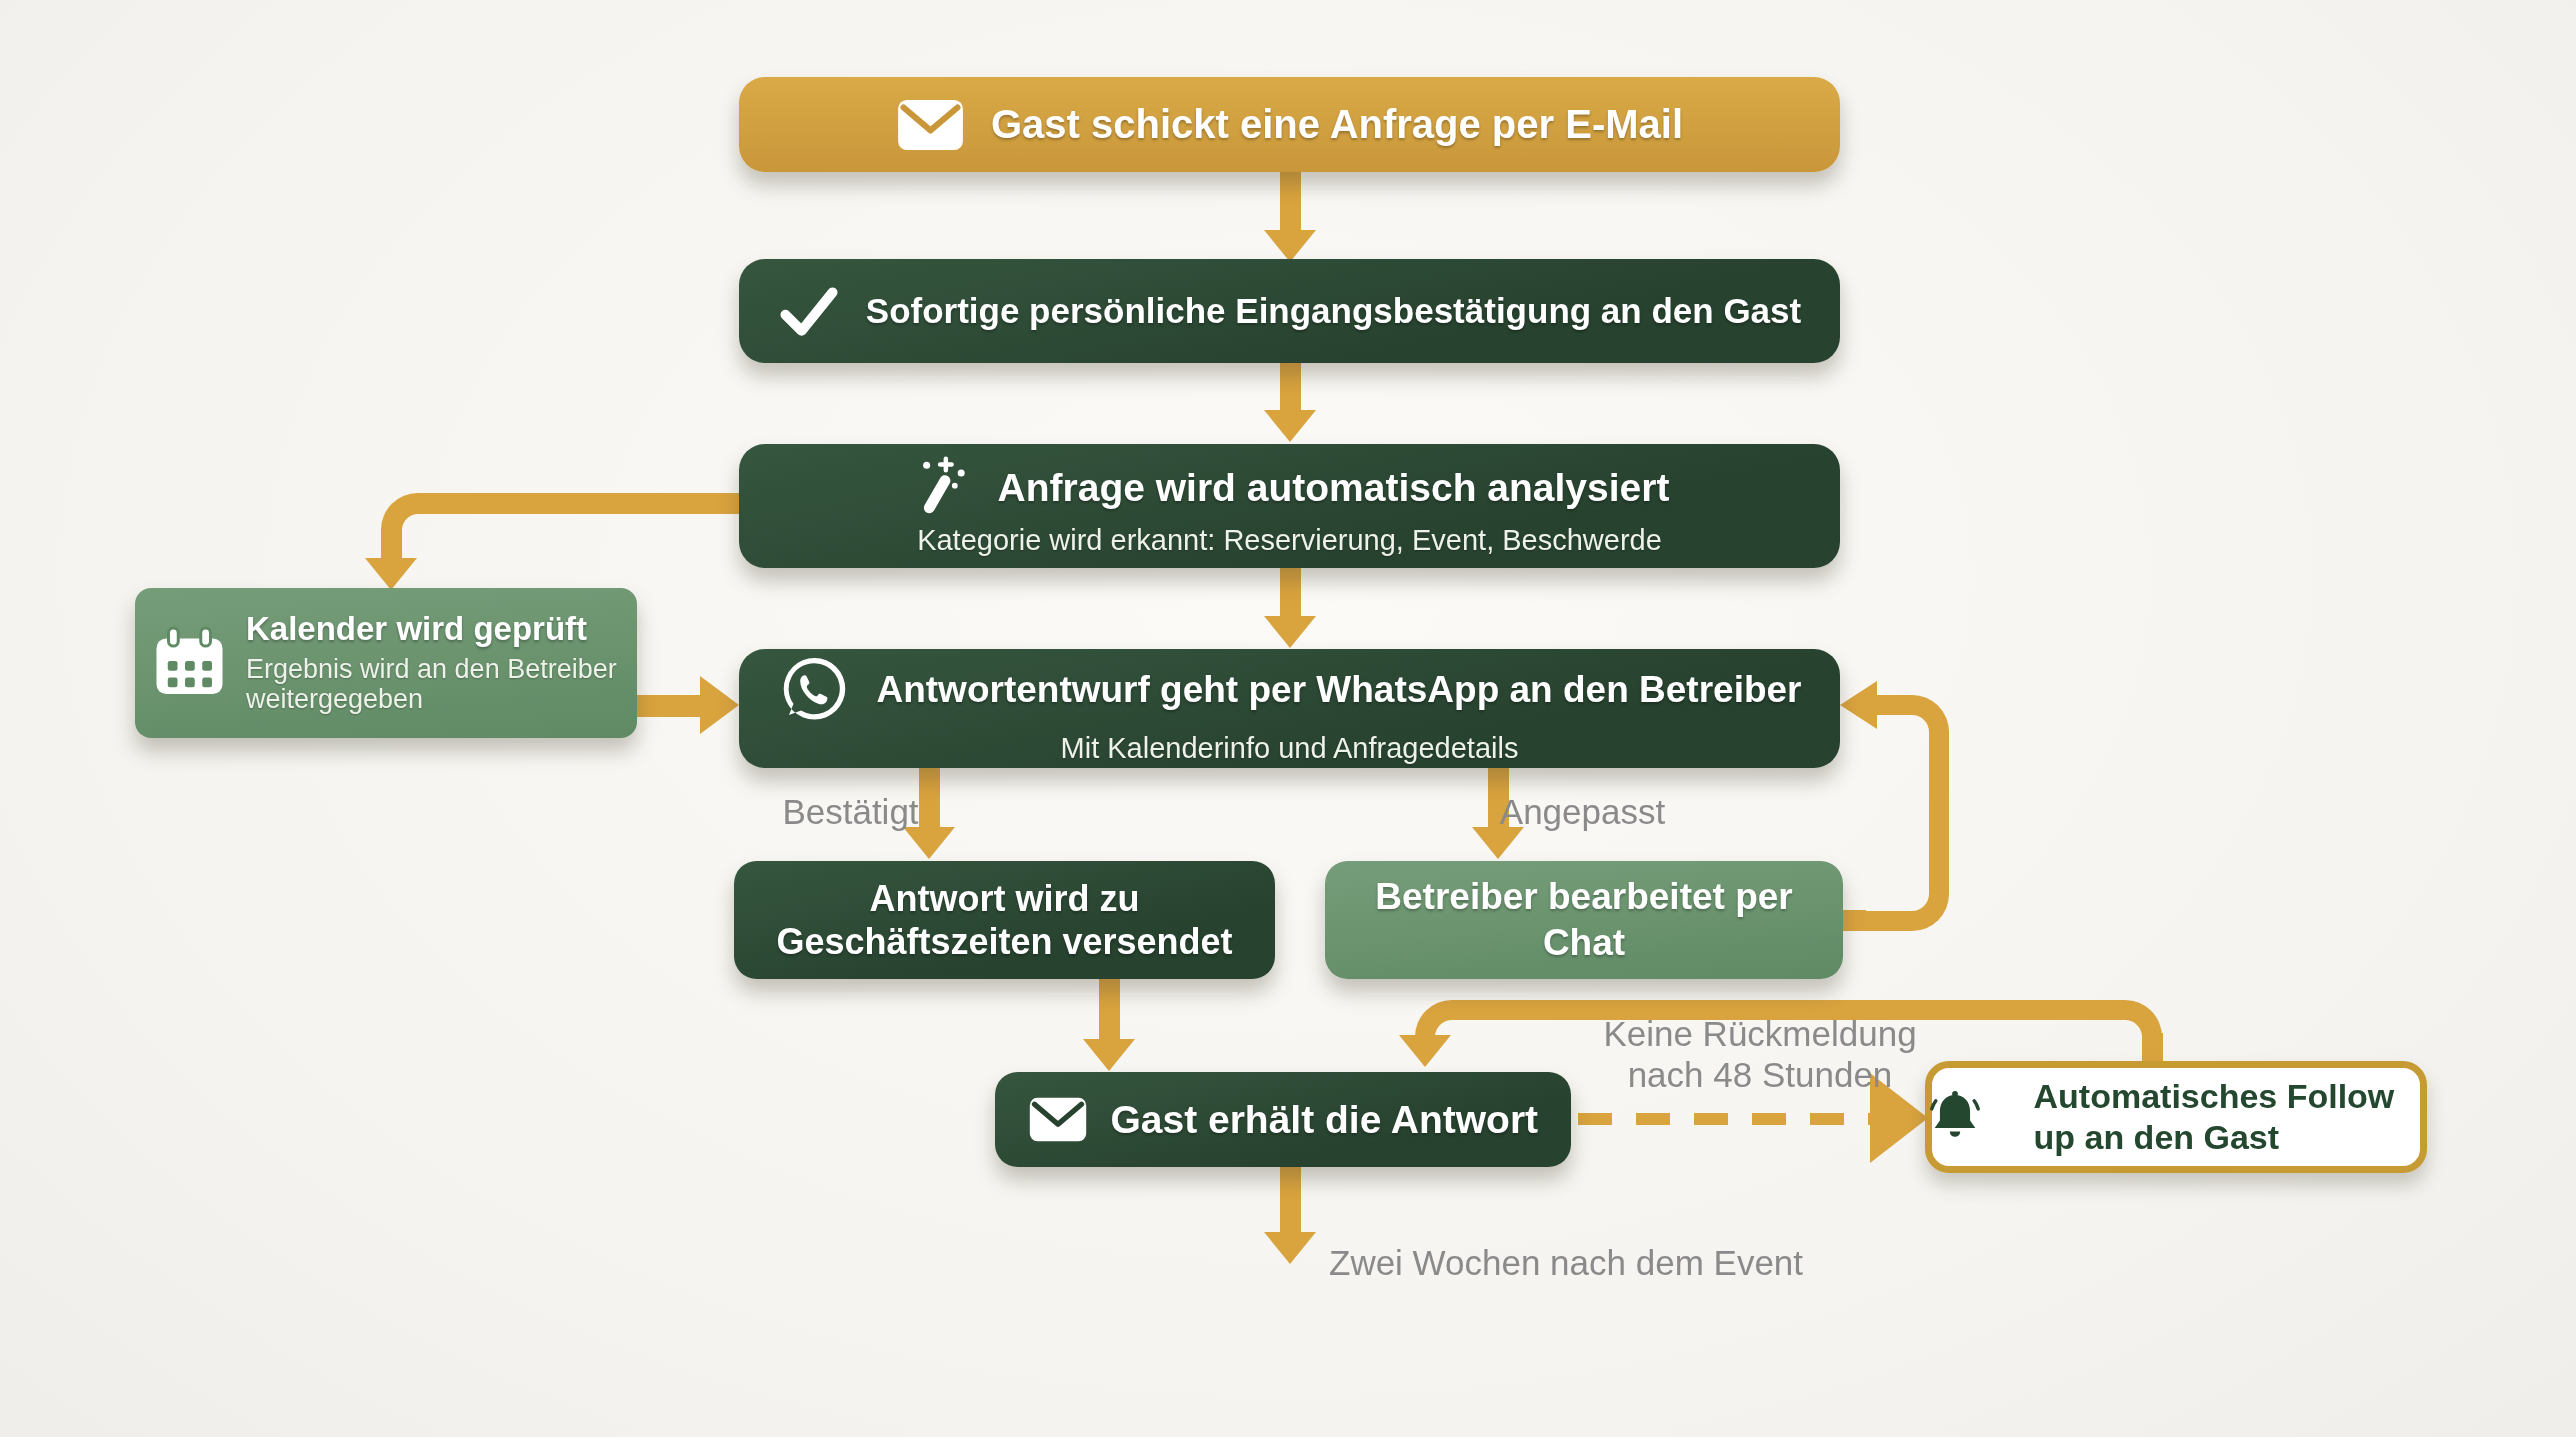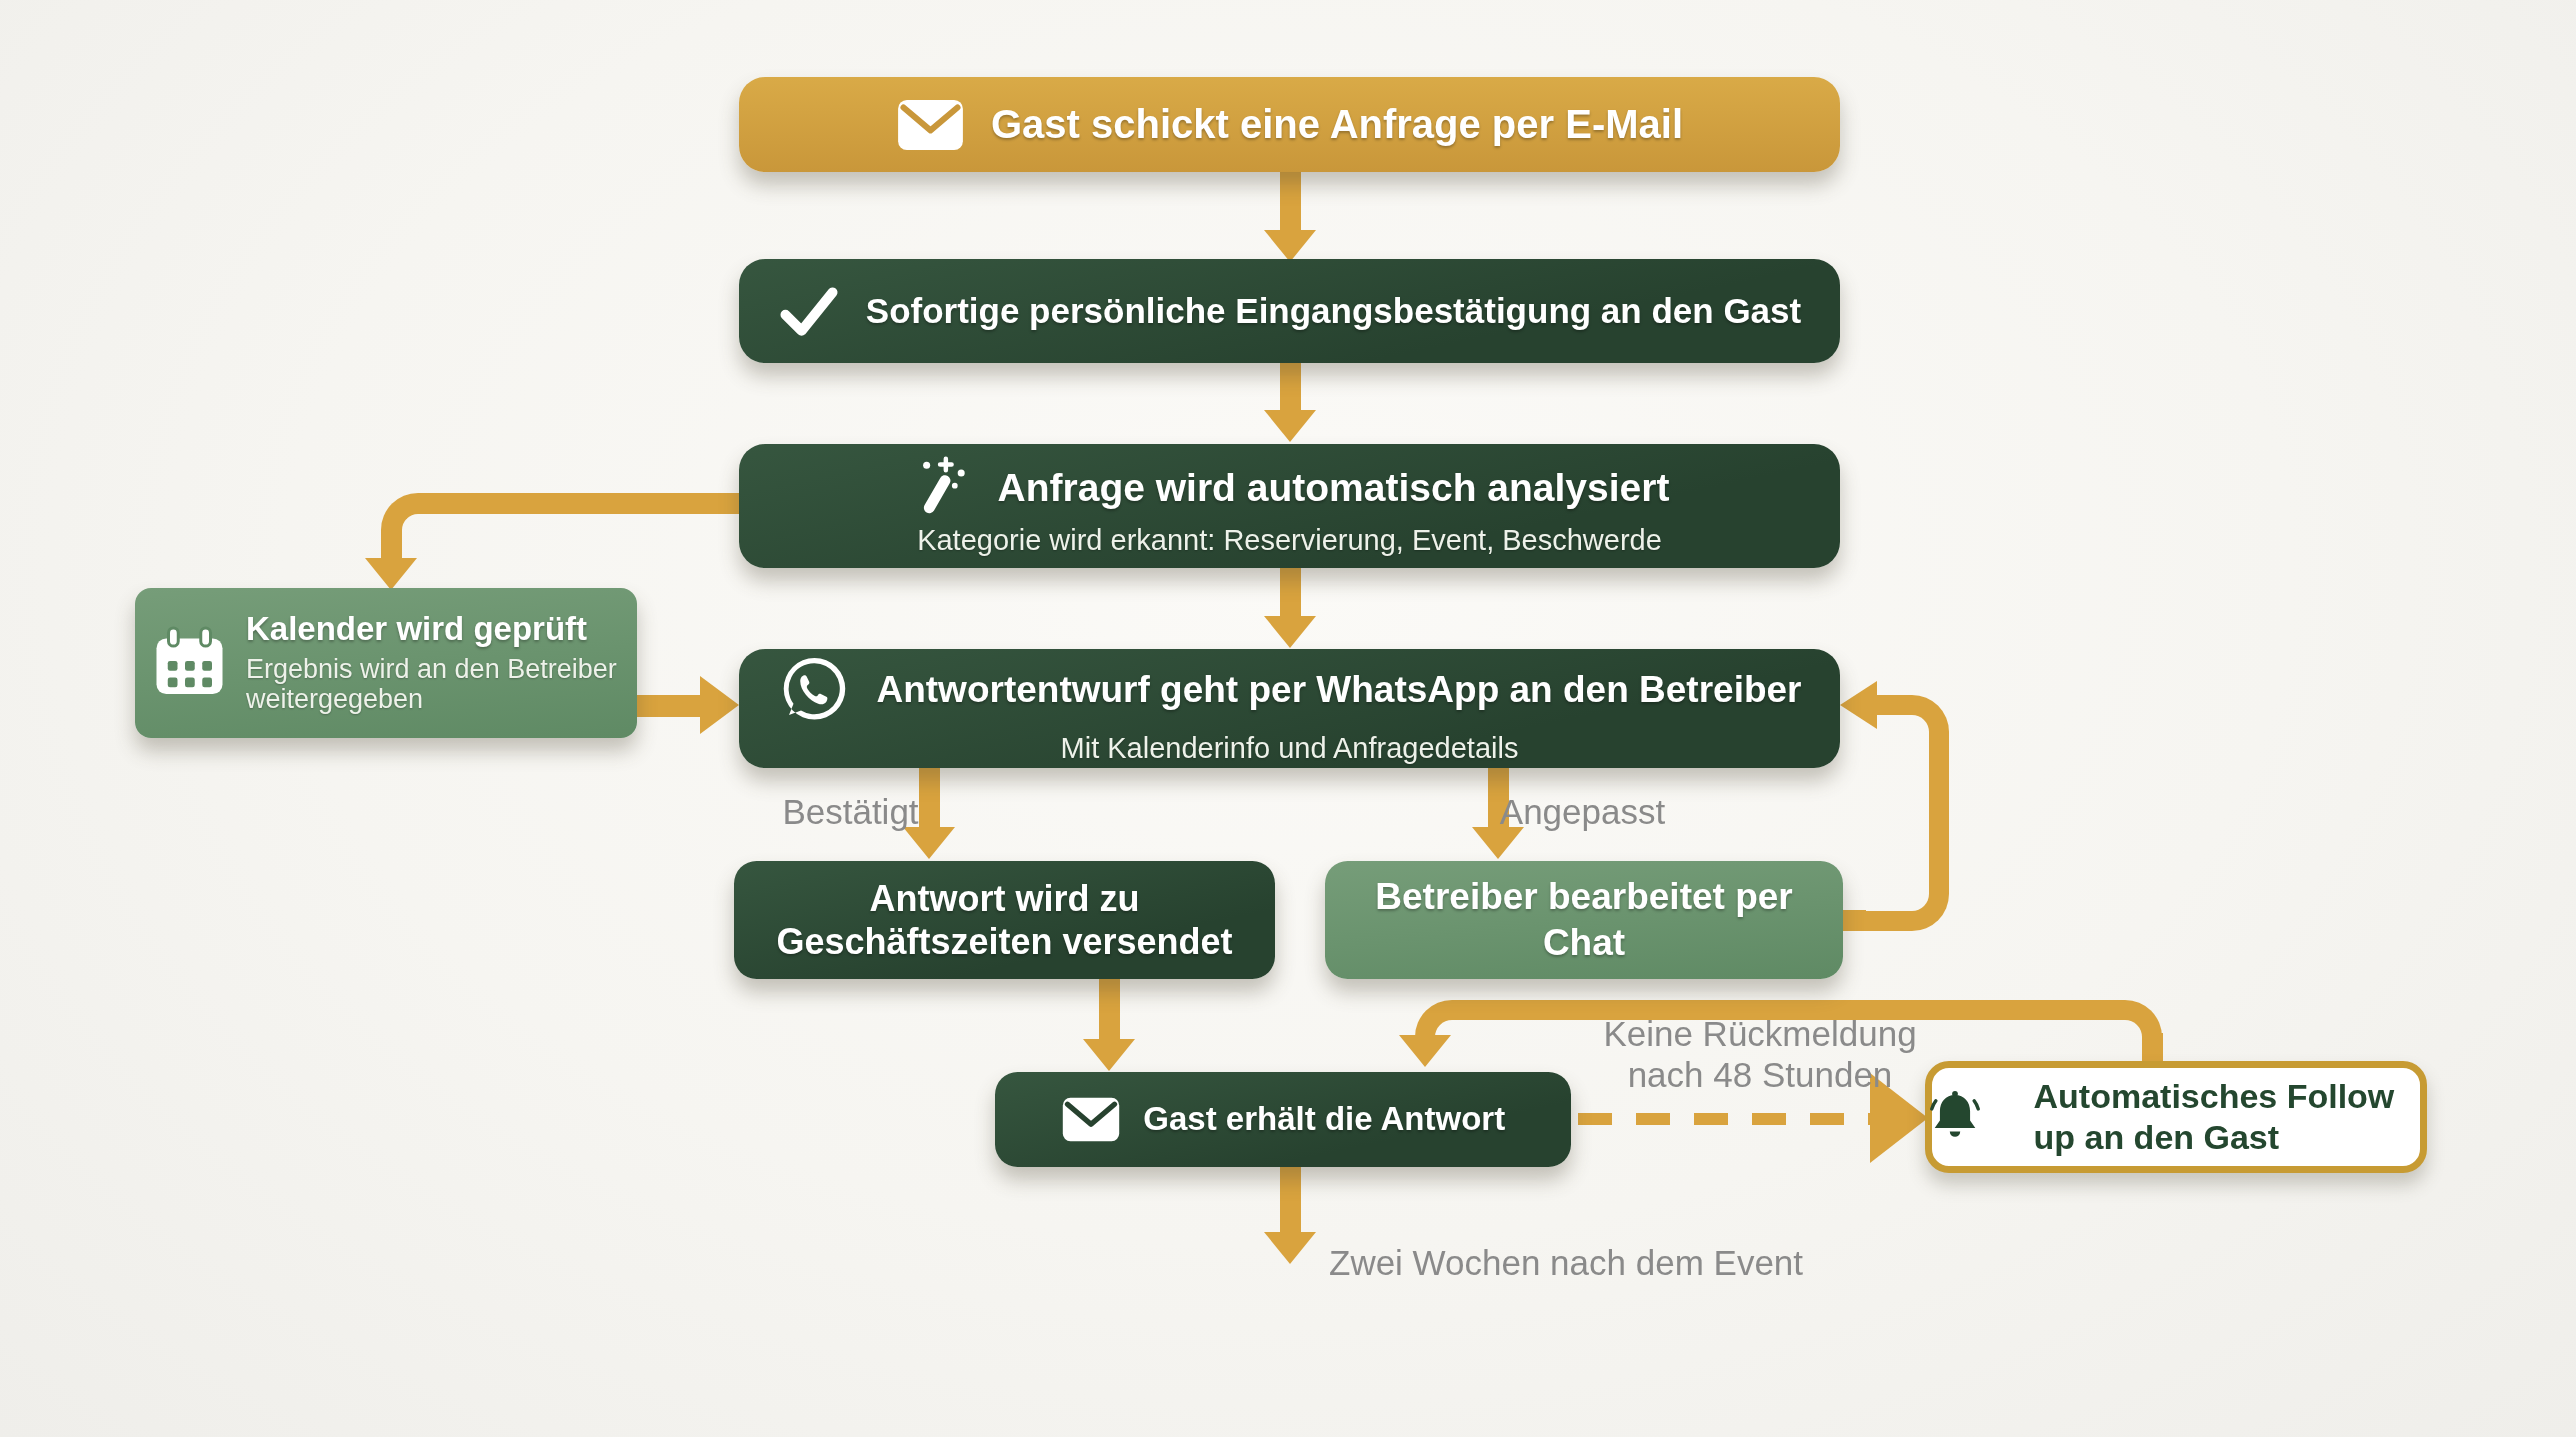"Gast erhält die Antwort" span.title { font-size: 33px -> 39px }
